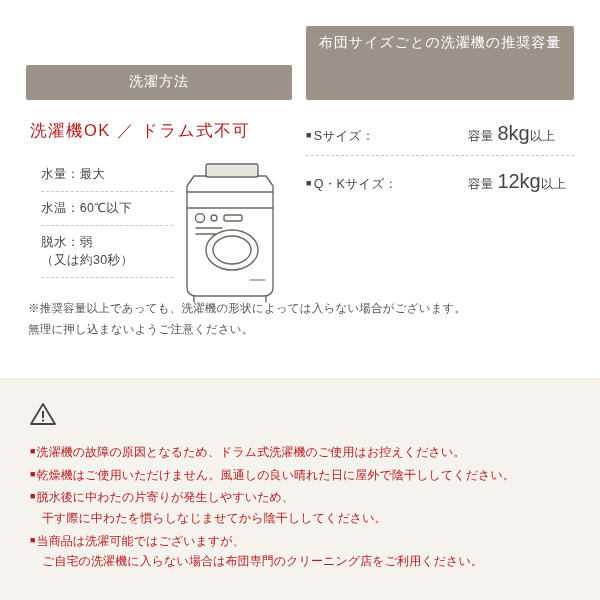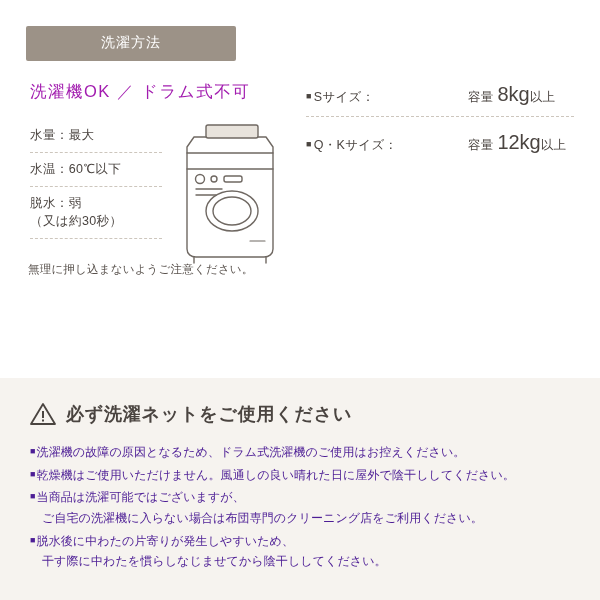"布団サイズごとの洗濯機の推奨容量" div.hdr { html: none -> <div>布団サイズごとの洗濯機の推奨容量</div> }
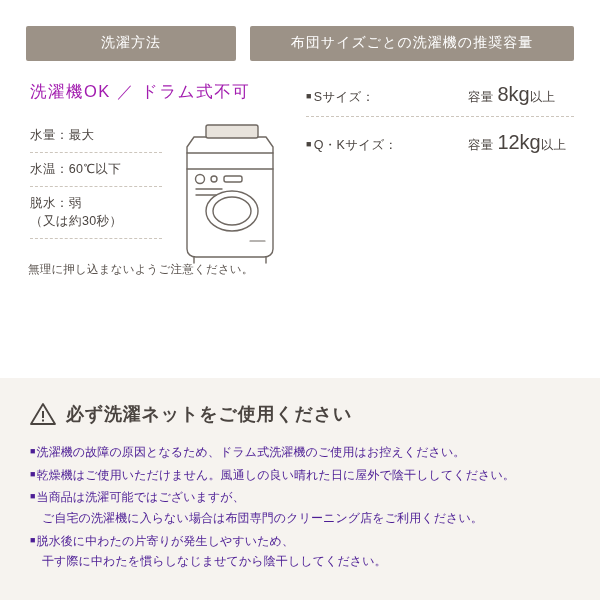"洗濯方法" .hdr-left { margin-top: none -> 39px; width: 210px -> 266px }
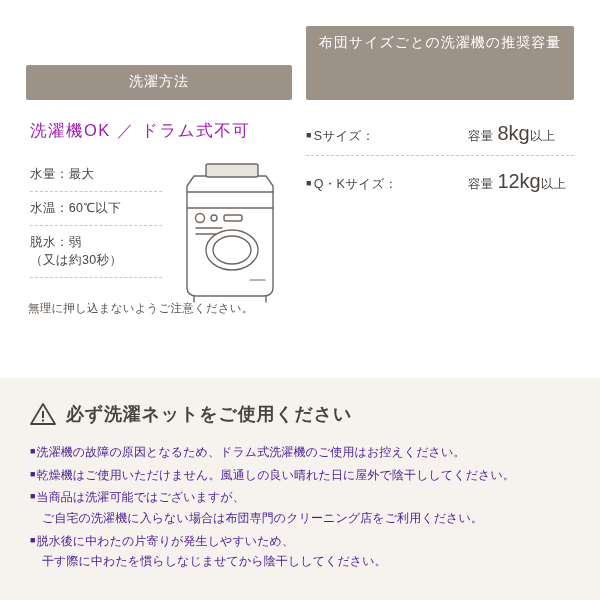"洗濯機OK ／ ドラム式不可" .left-title { color: #a21caf -> #b91c1c }
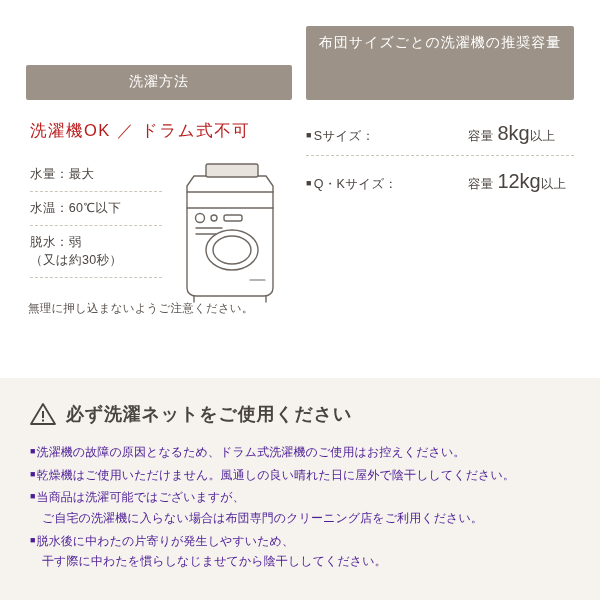"水量：最大" .spec-list { margin-left: 4px -> 15px }
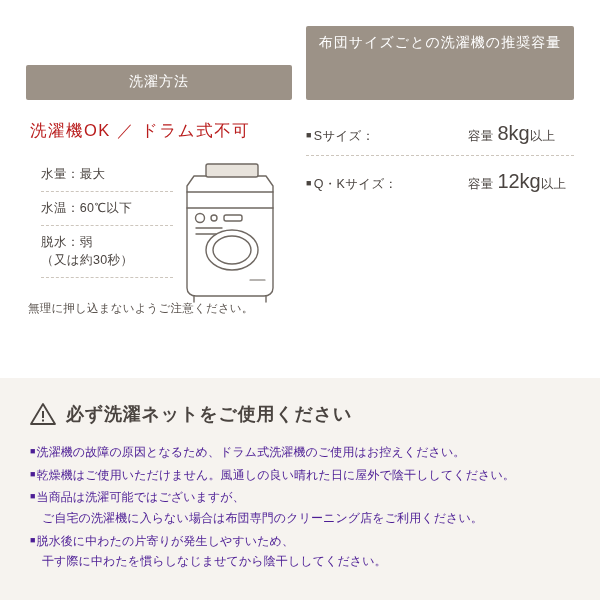"※推奨容量以上であっても、洗濯機の形状によっては入らない場合がございます。" div { html: none -> <div>※推奨容量以上であっても、洗濯機の形状によっては入らない場合がございます。</div> }
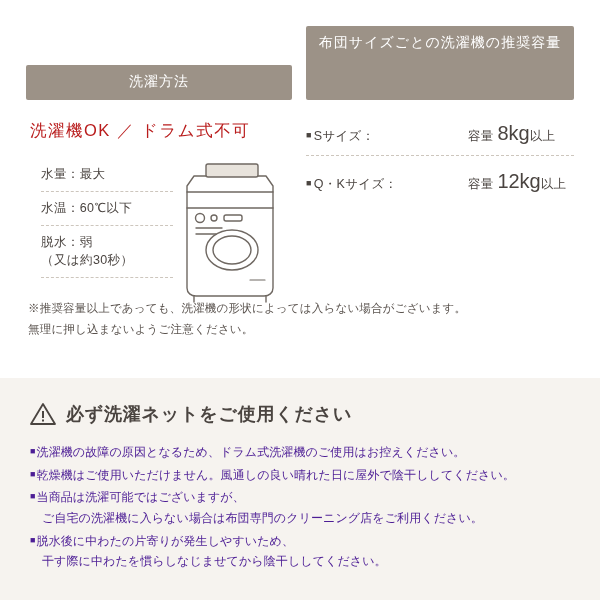"必ず洗濯ネットをご使用ください" div.panel-title-text { html: <div>必ず洗濯ネットをご使用ください</div> -> none }
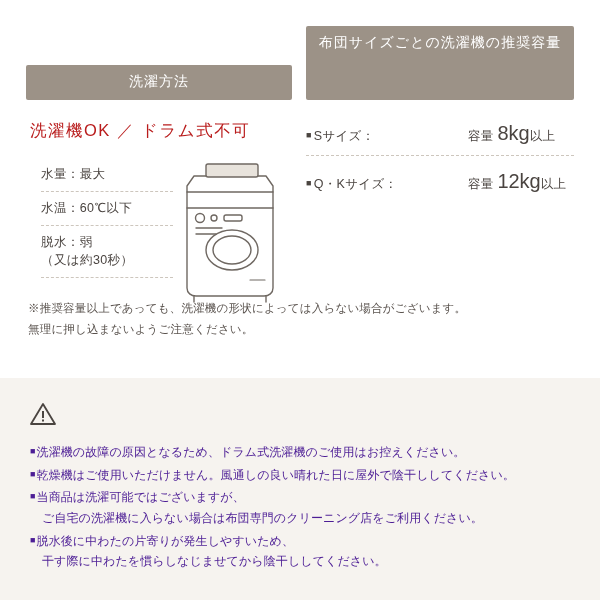"■洗濯機の故障の原因となるため、ドラム式洗濯機のご使用はお控えください。" .bullet { color: #4c1d95 -> #b91c1c }
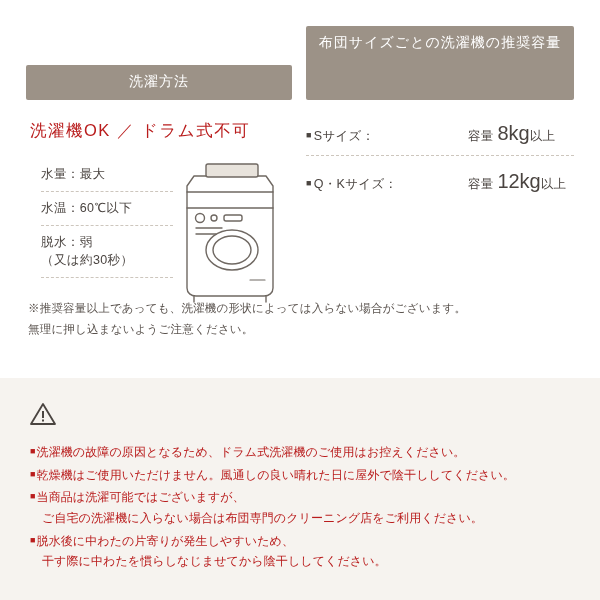"■当商品は洗濯可能ではございますが、" div.bullet { order: before "■脱水後に中わたの片寄りが発生しやすいため、" -> after "■脱水後に中わたの片寄りが発生しやすいため、" }
